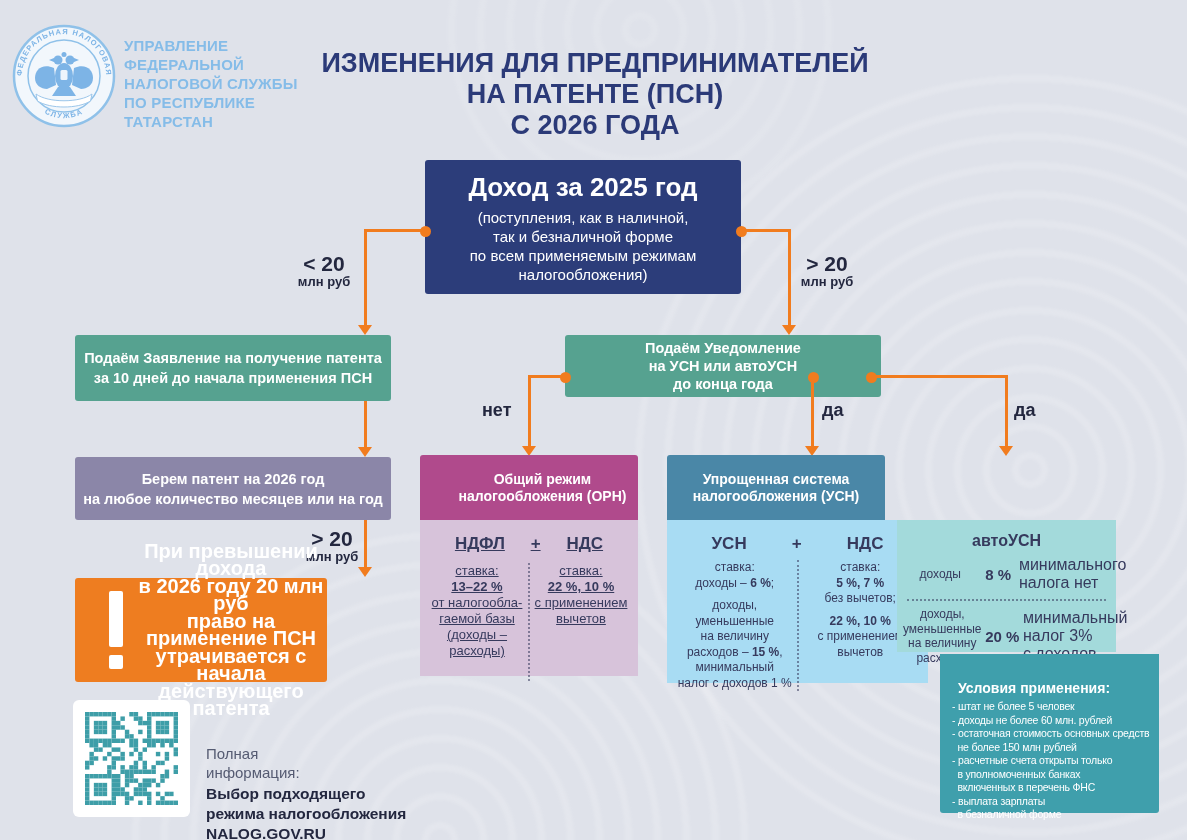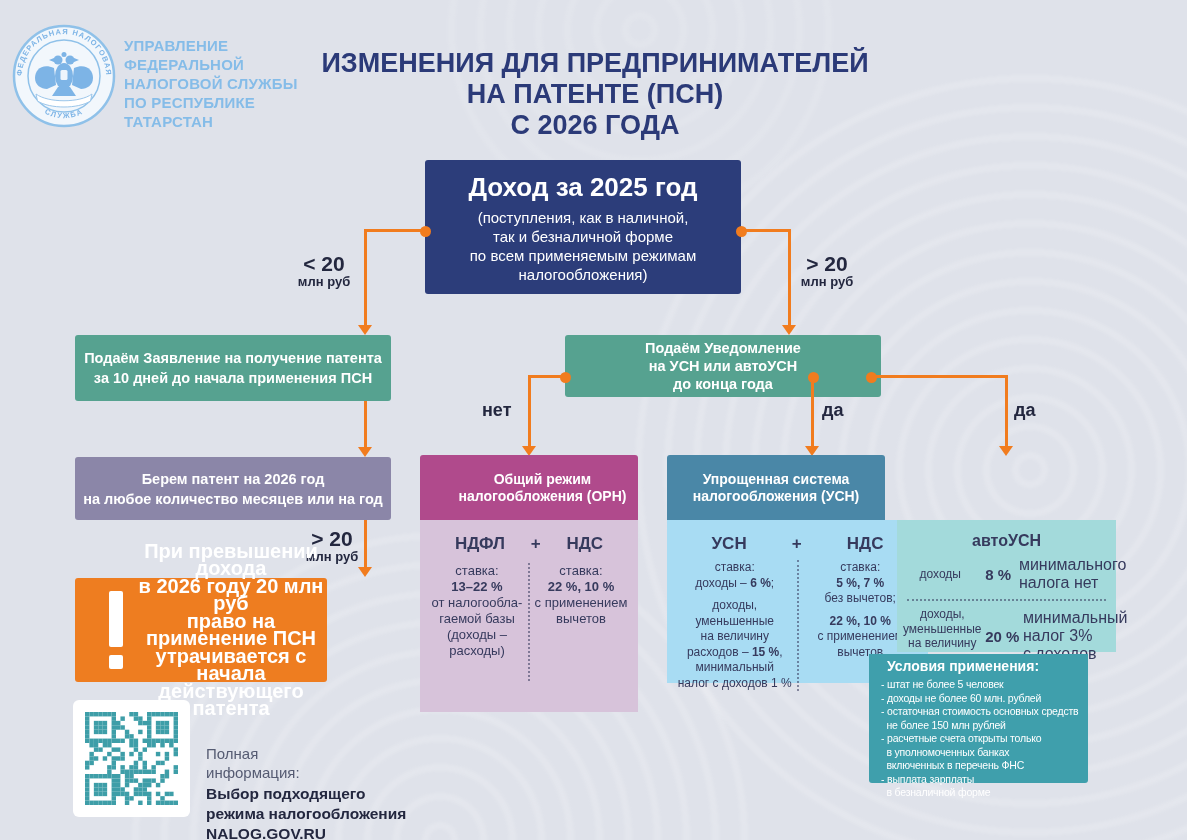"НДФЛ" .body-orn { height: 192px -> 156px; text-decoration: none -> underline }
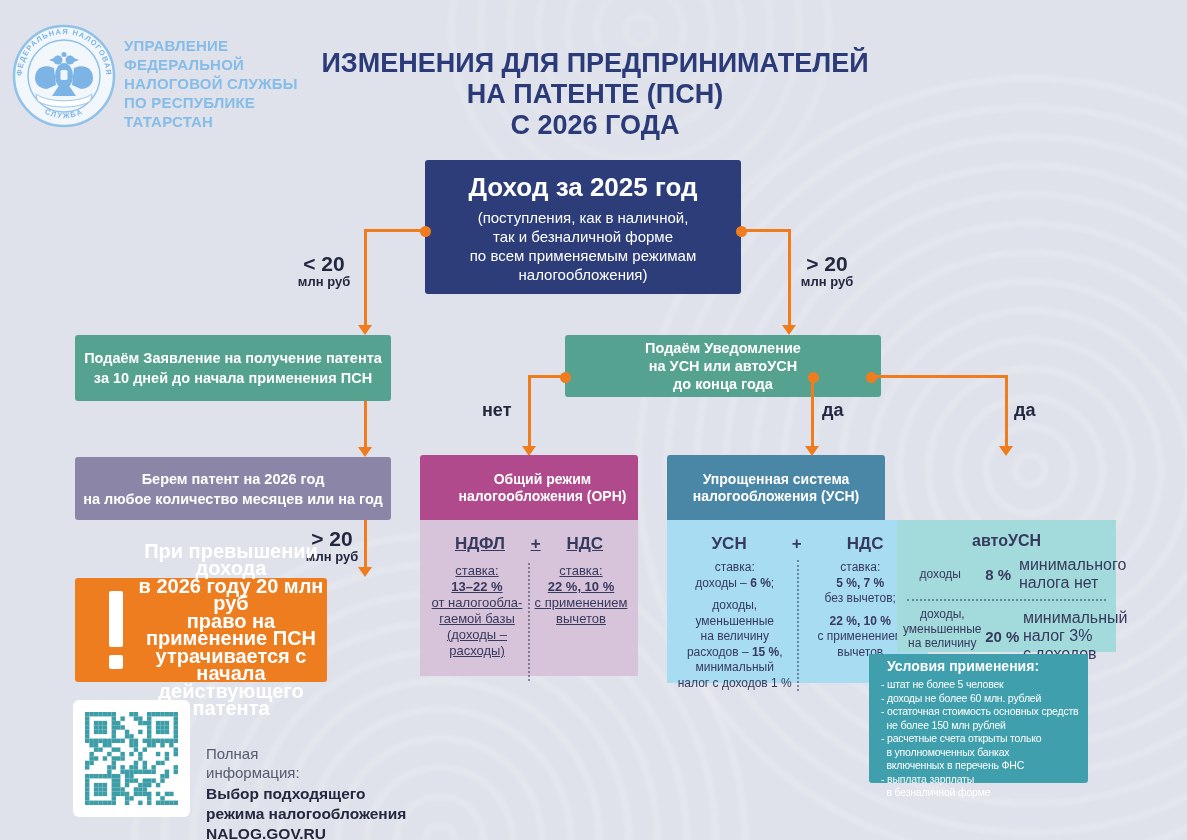"Условия применения:" .cond { height: 129px -> 159px; left: 869px -> 940px; padding: 4px 8px 8px 12px -> 26px 8px 8px 12px }
